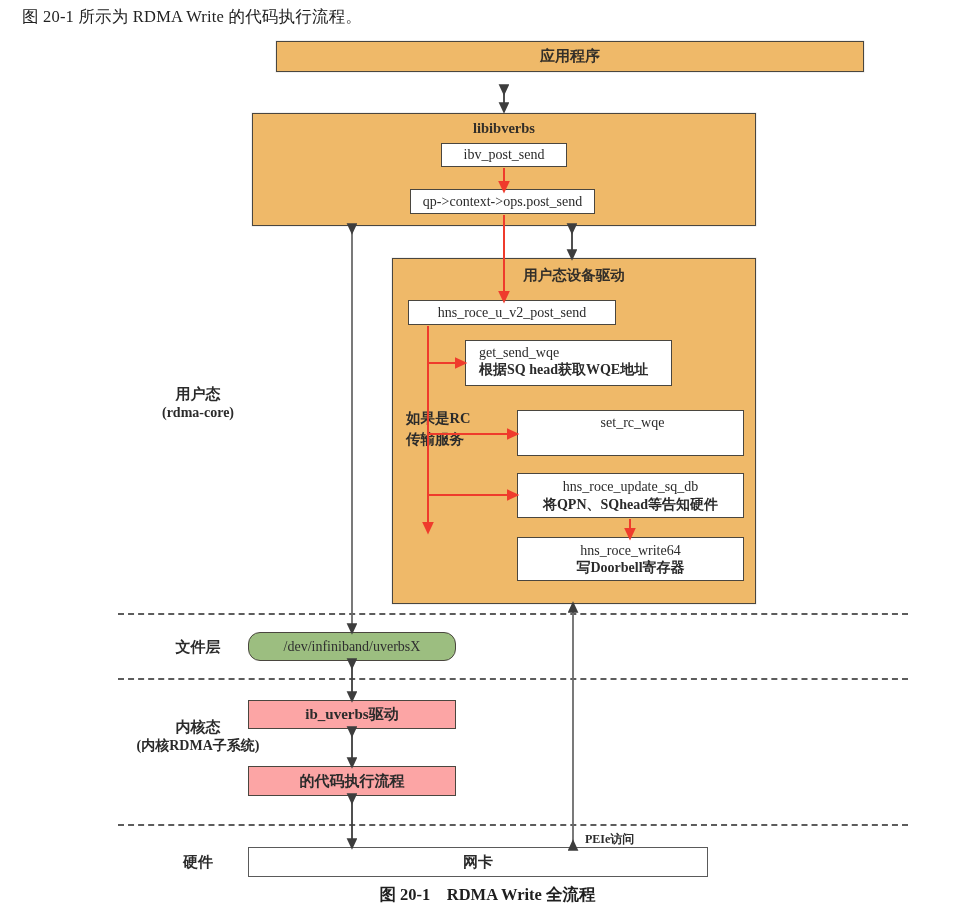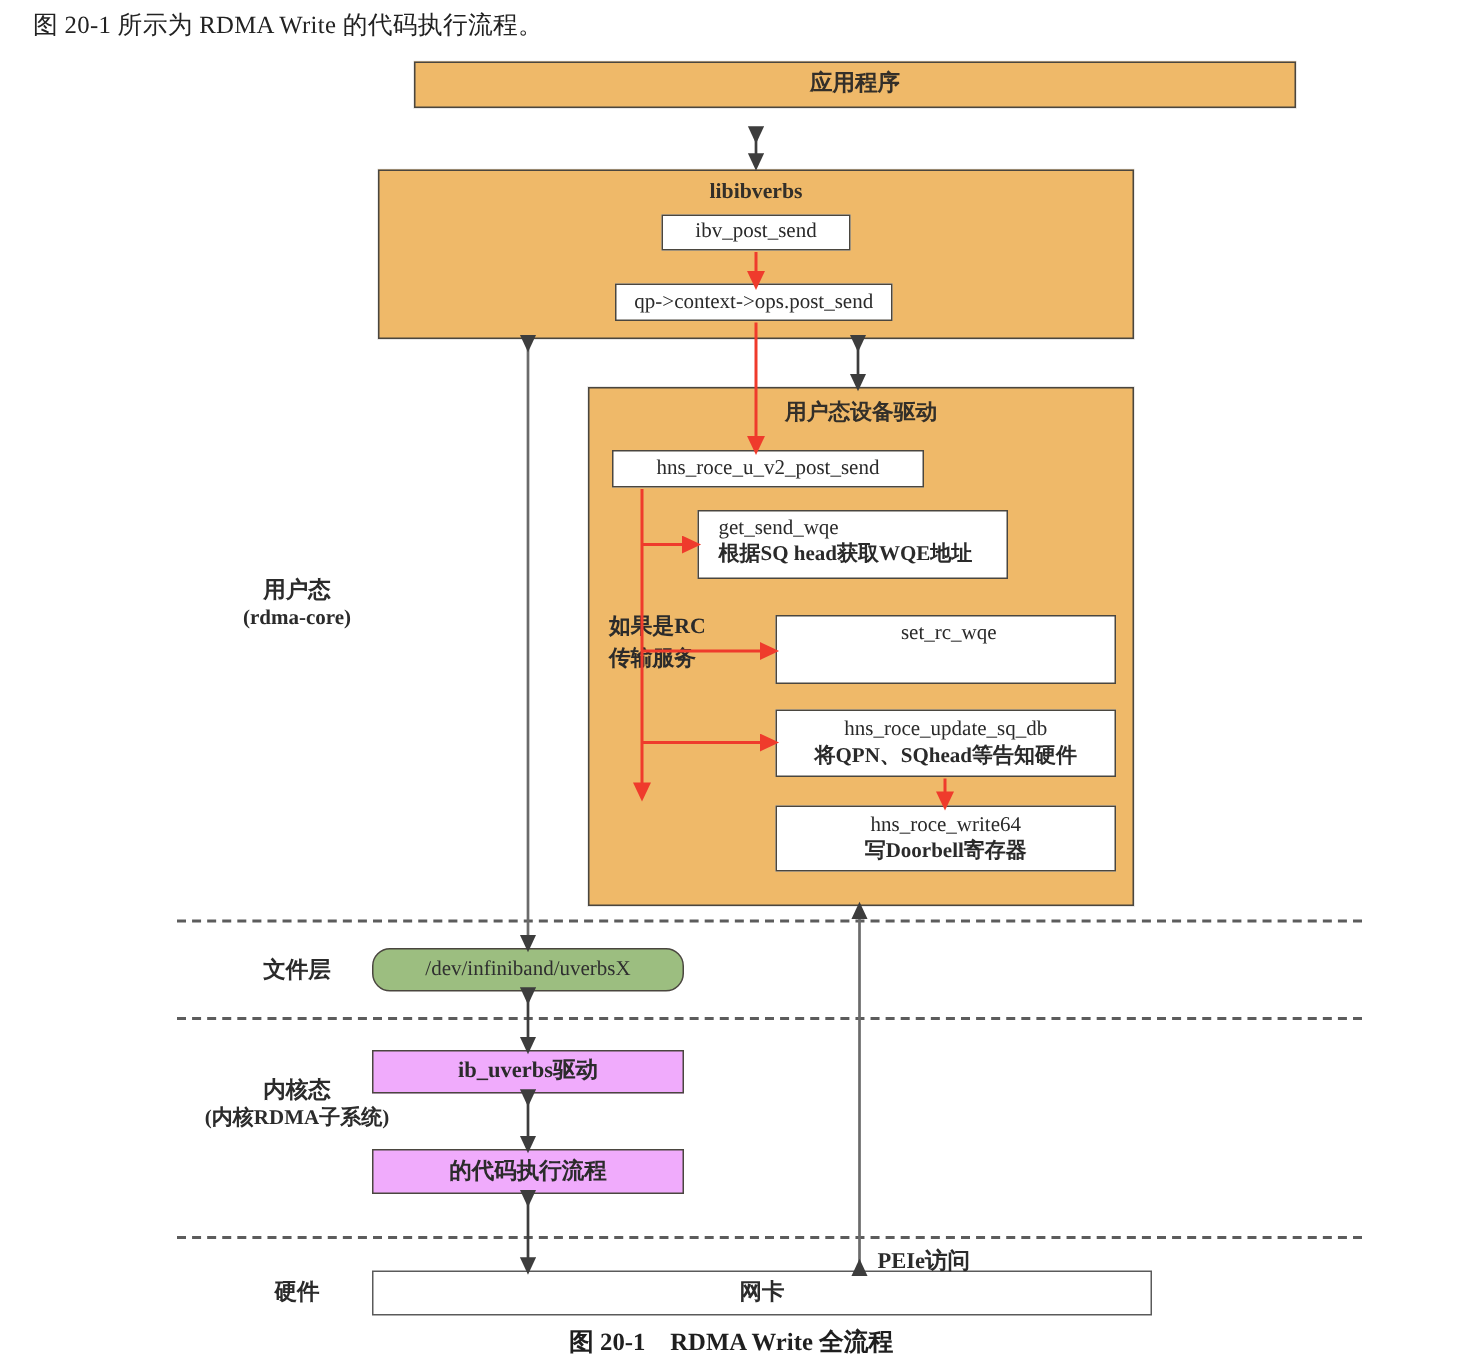"ib_uverbs驱动" .blue { background: #f0abfc -> #fca5a5 }
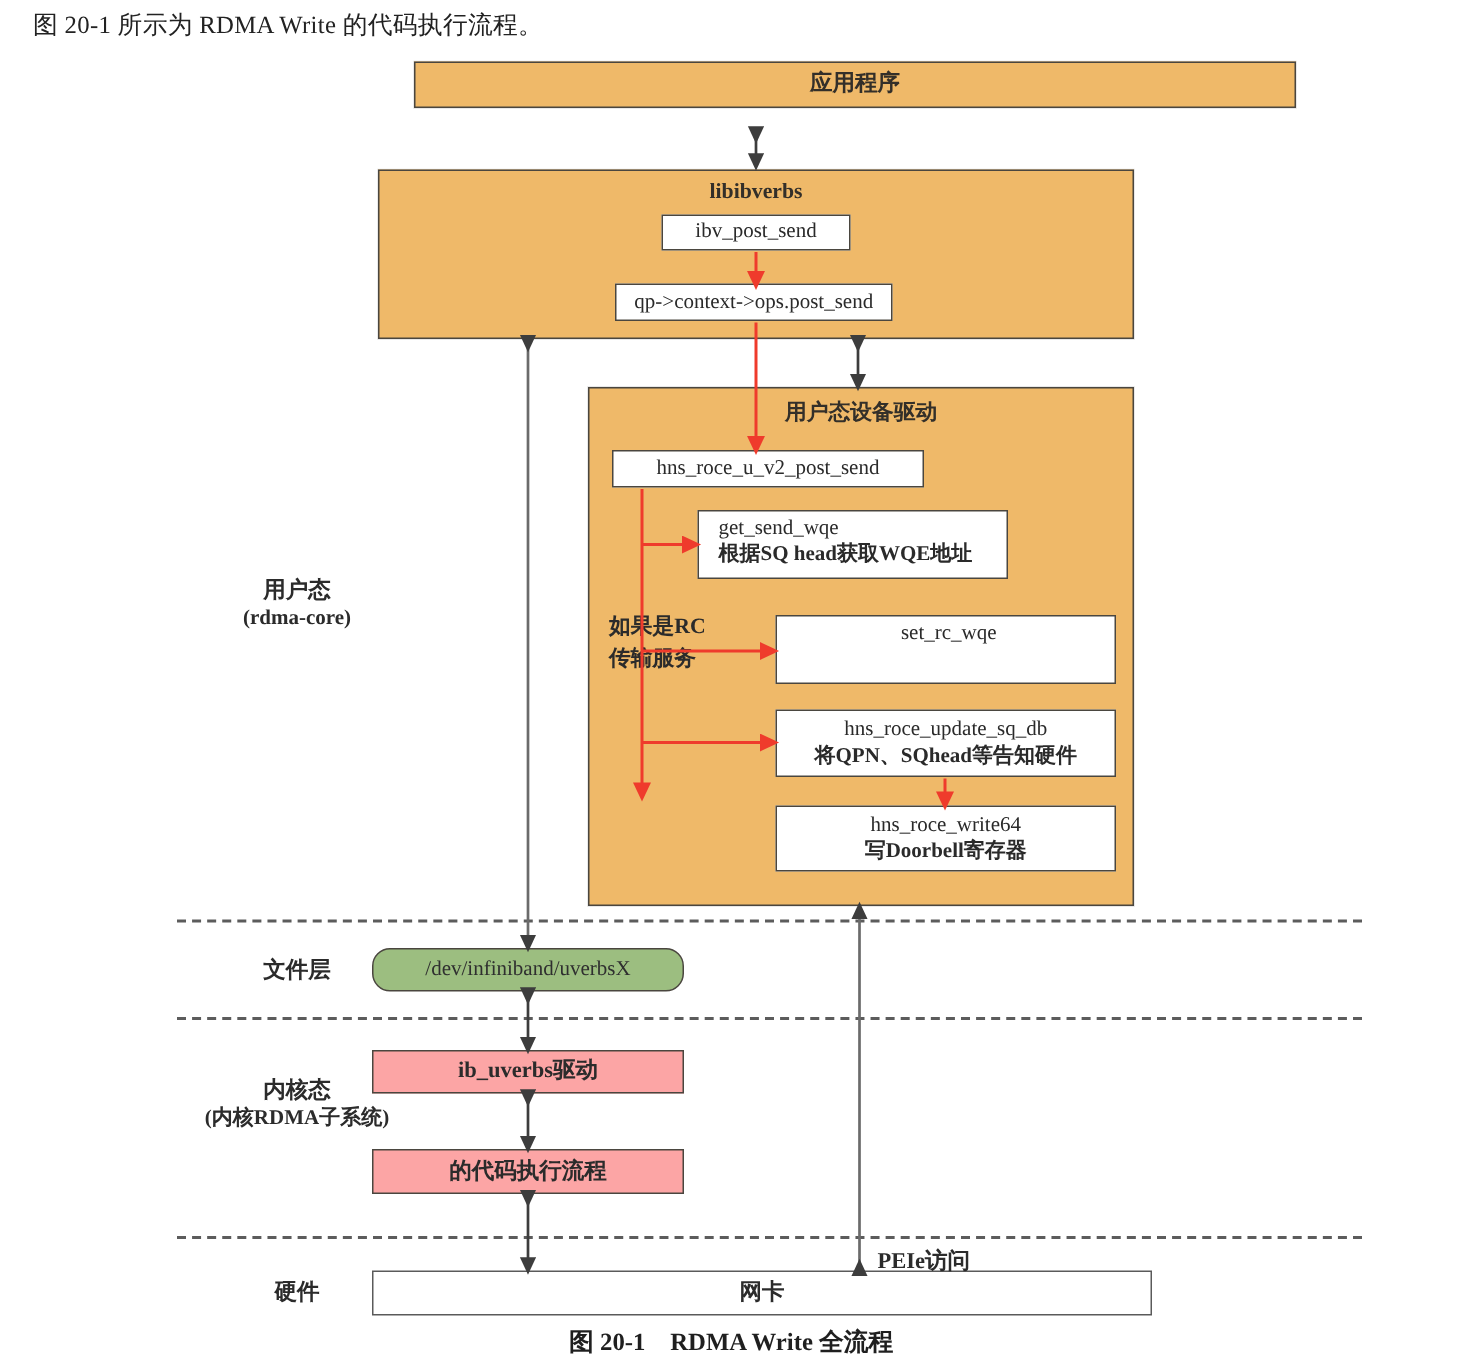"PEIe访问" .pcie-note { font-size: 15px -> 12px }
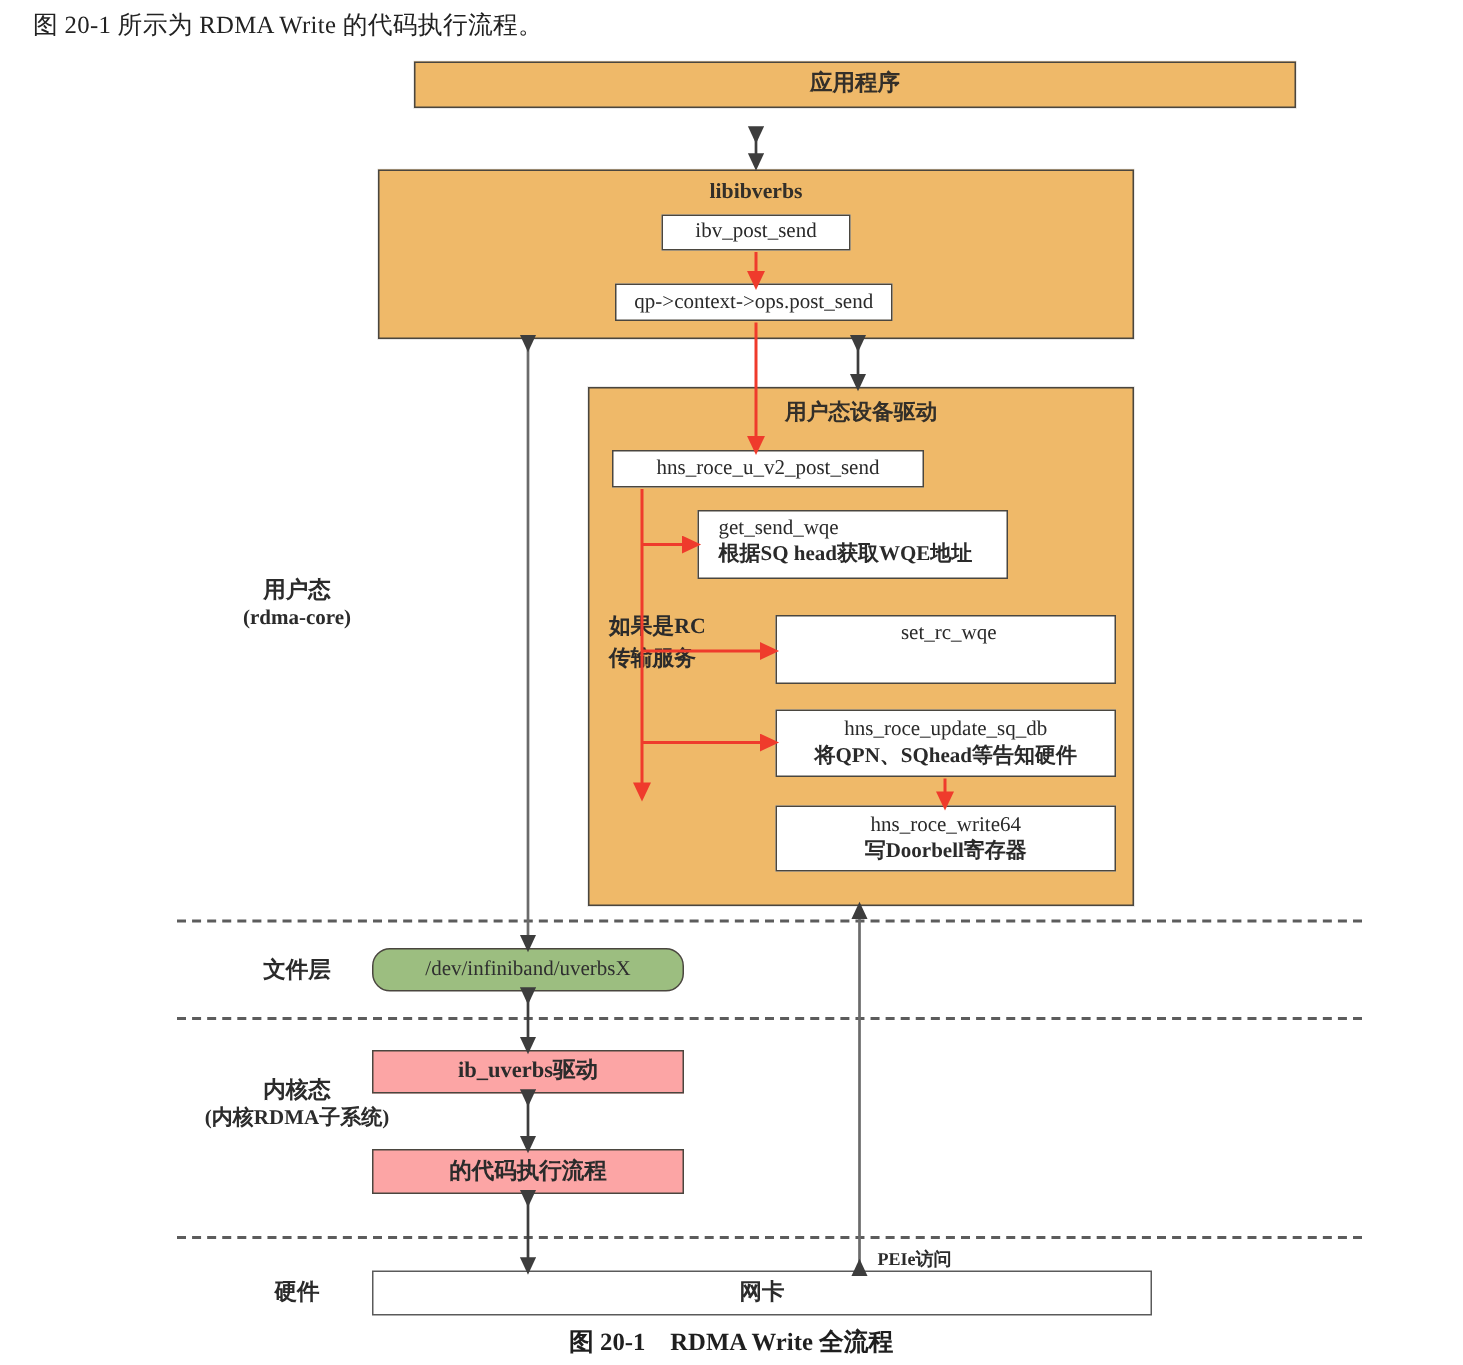"网卡" div.box { width: 520px -> 460px }
